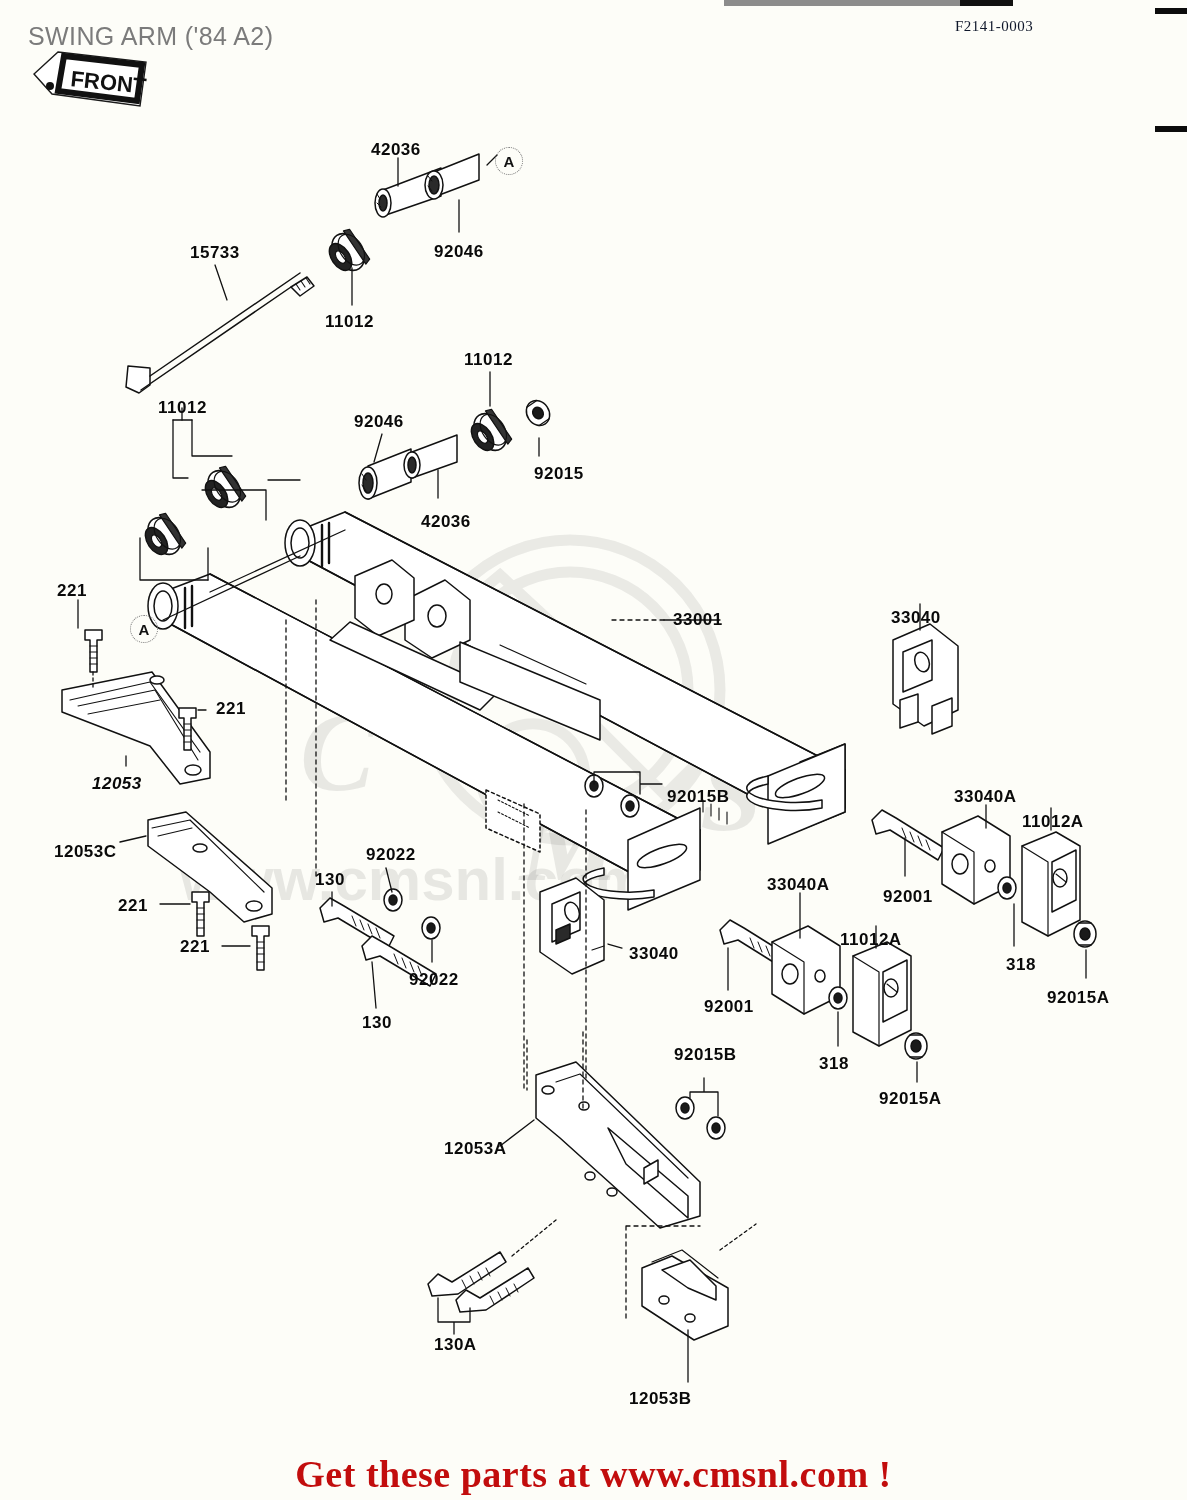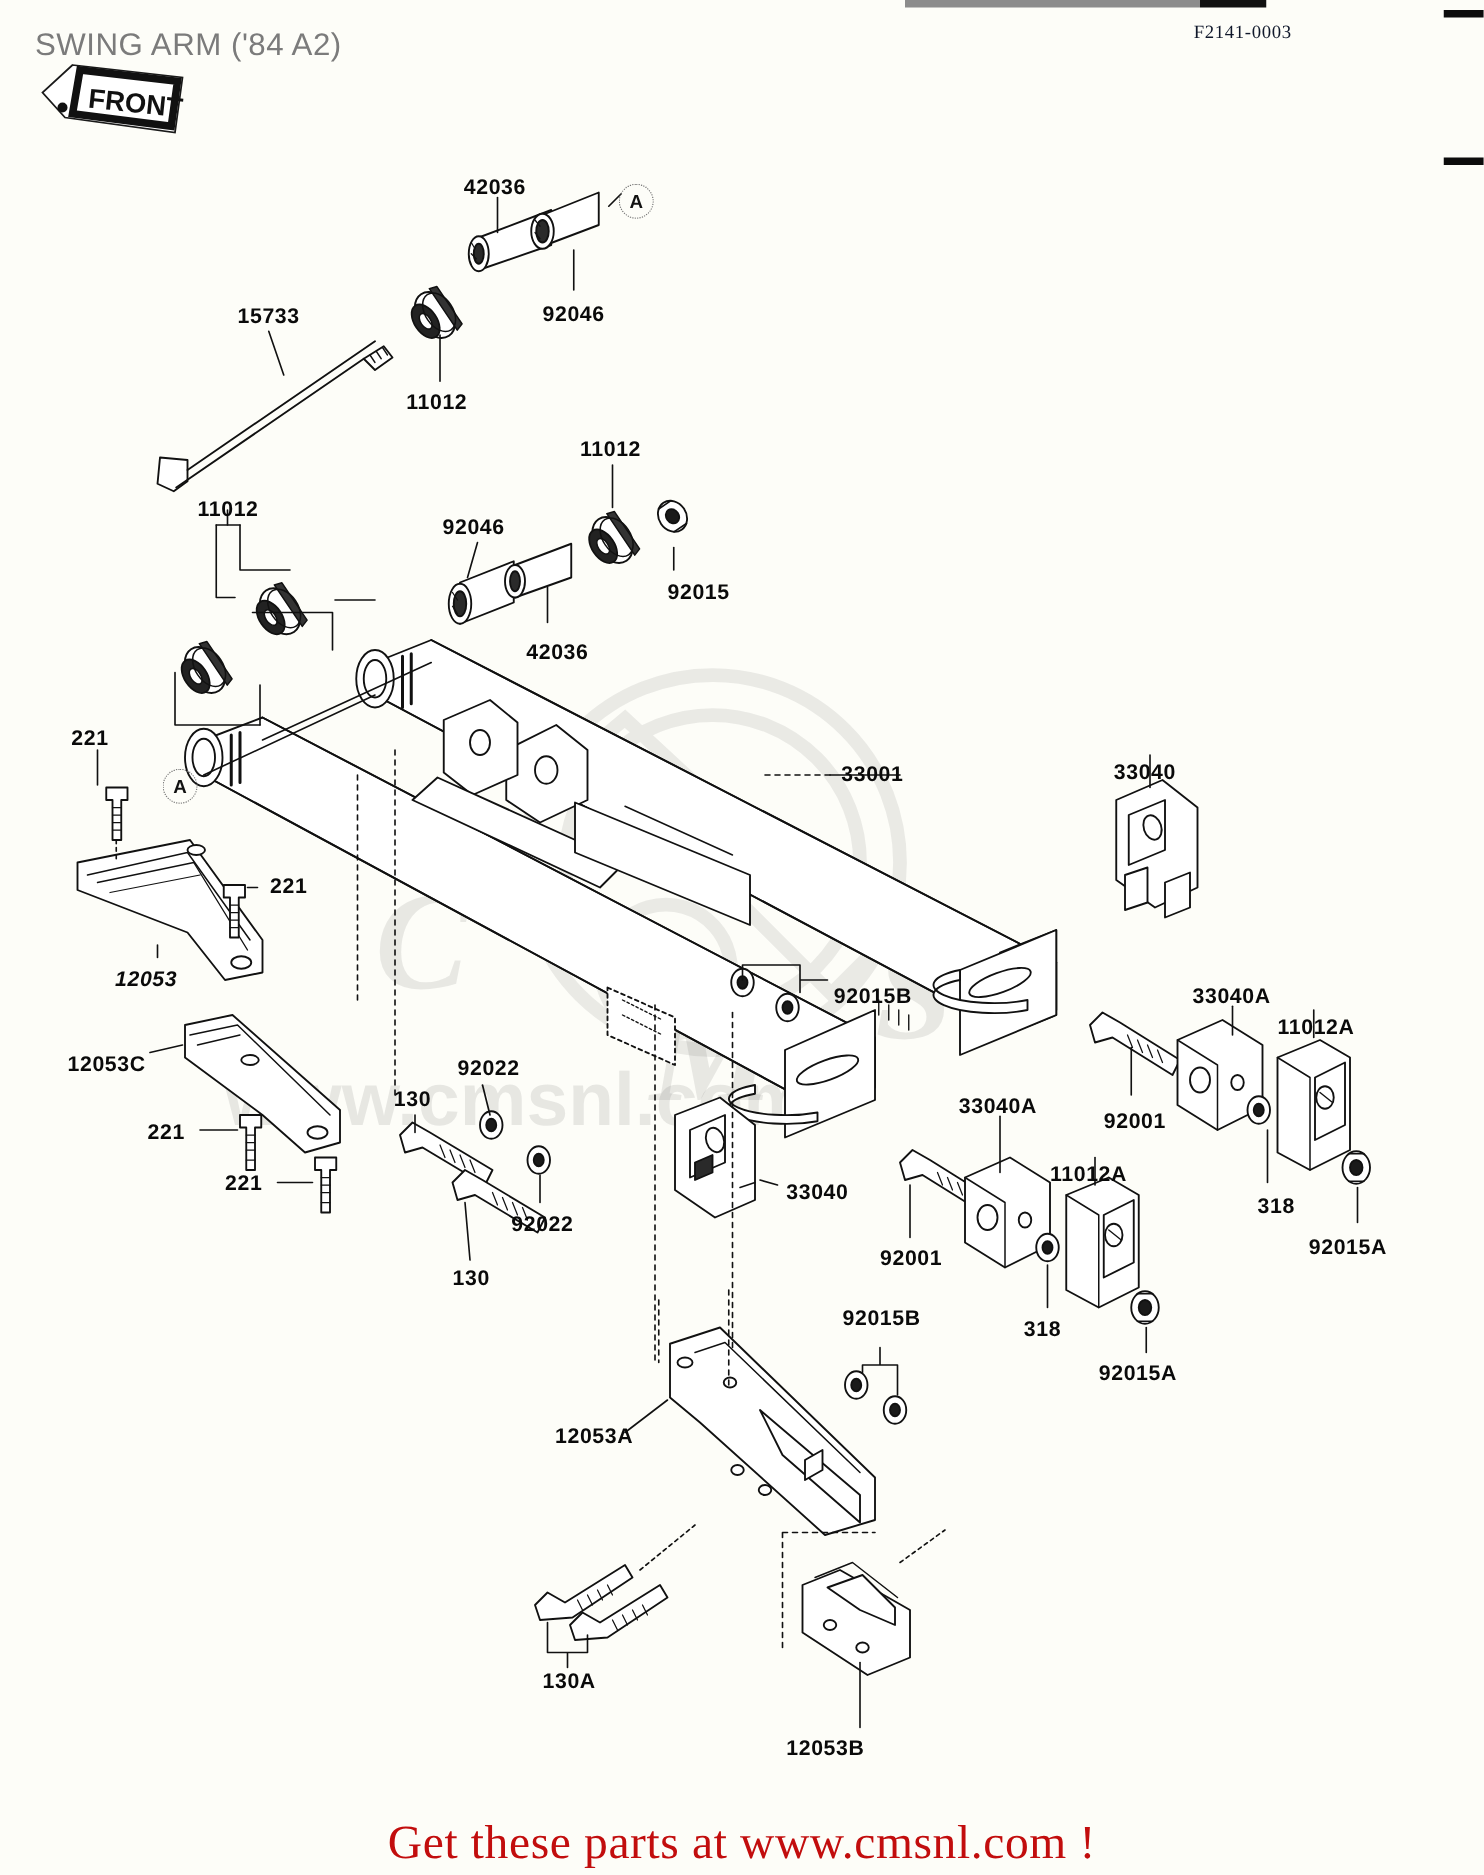"Get these parts at www.cmsnl.com" div { font-weight: none -> bold }
